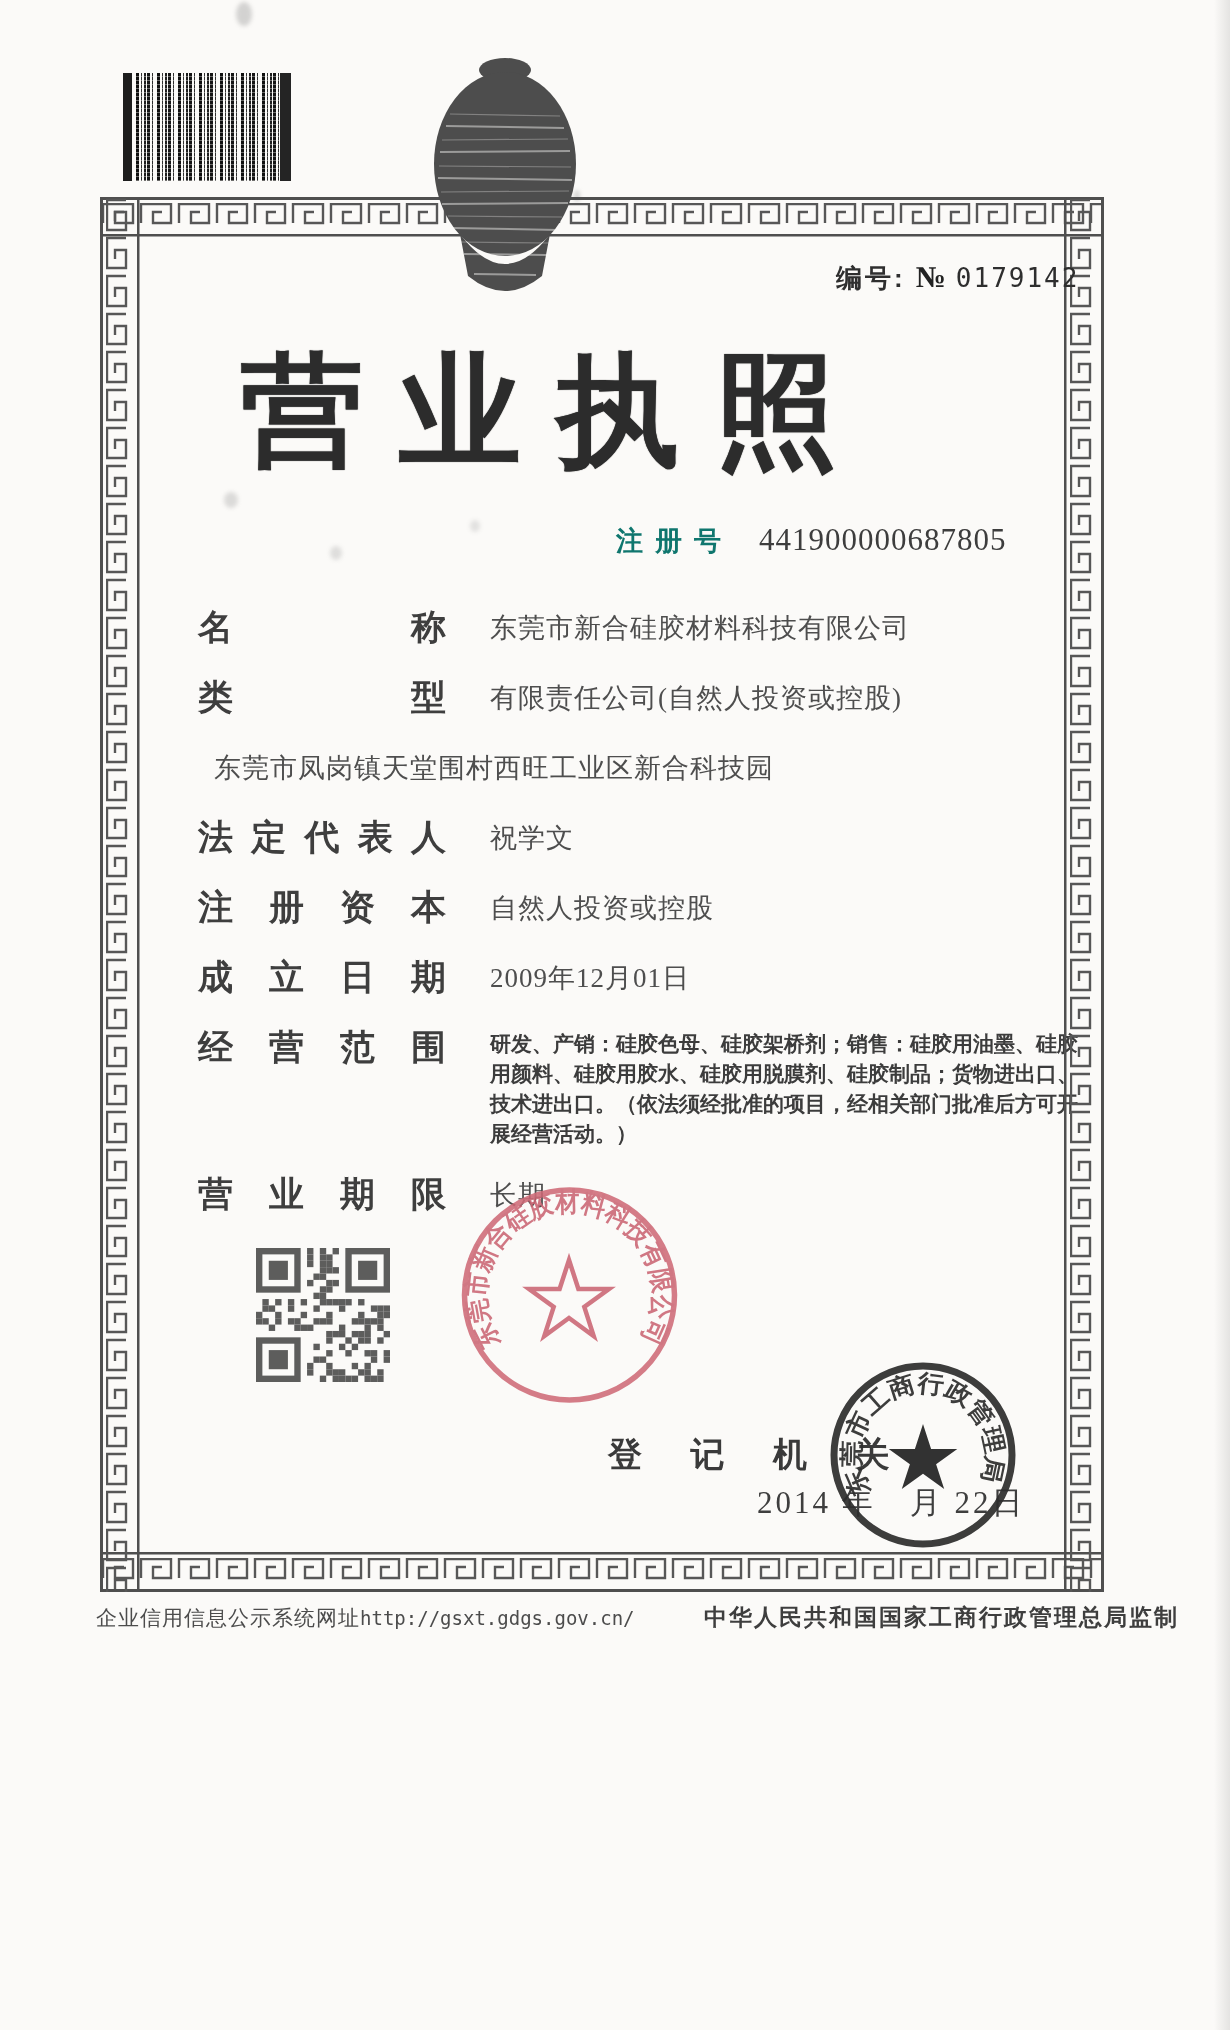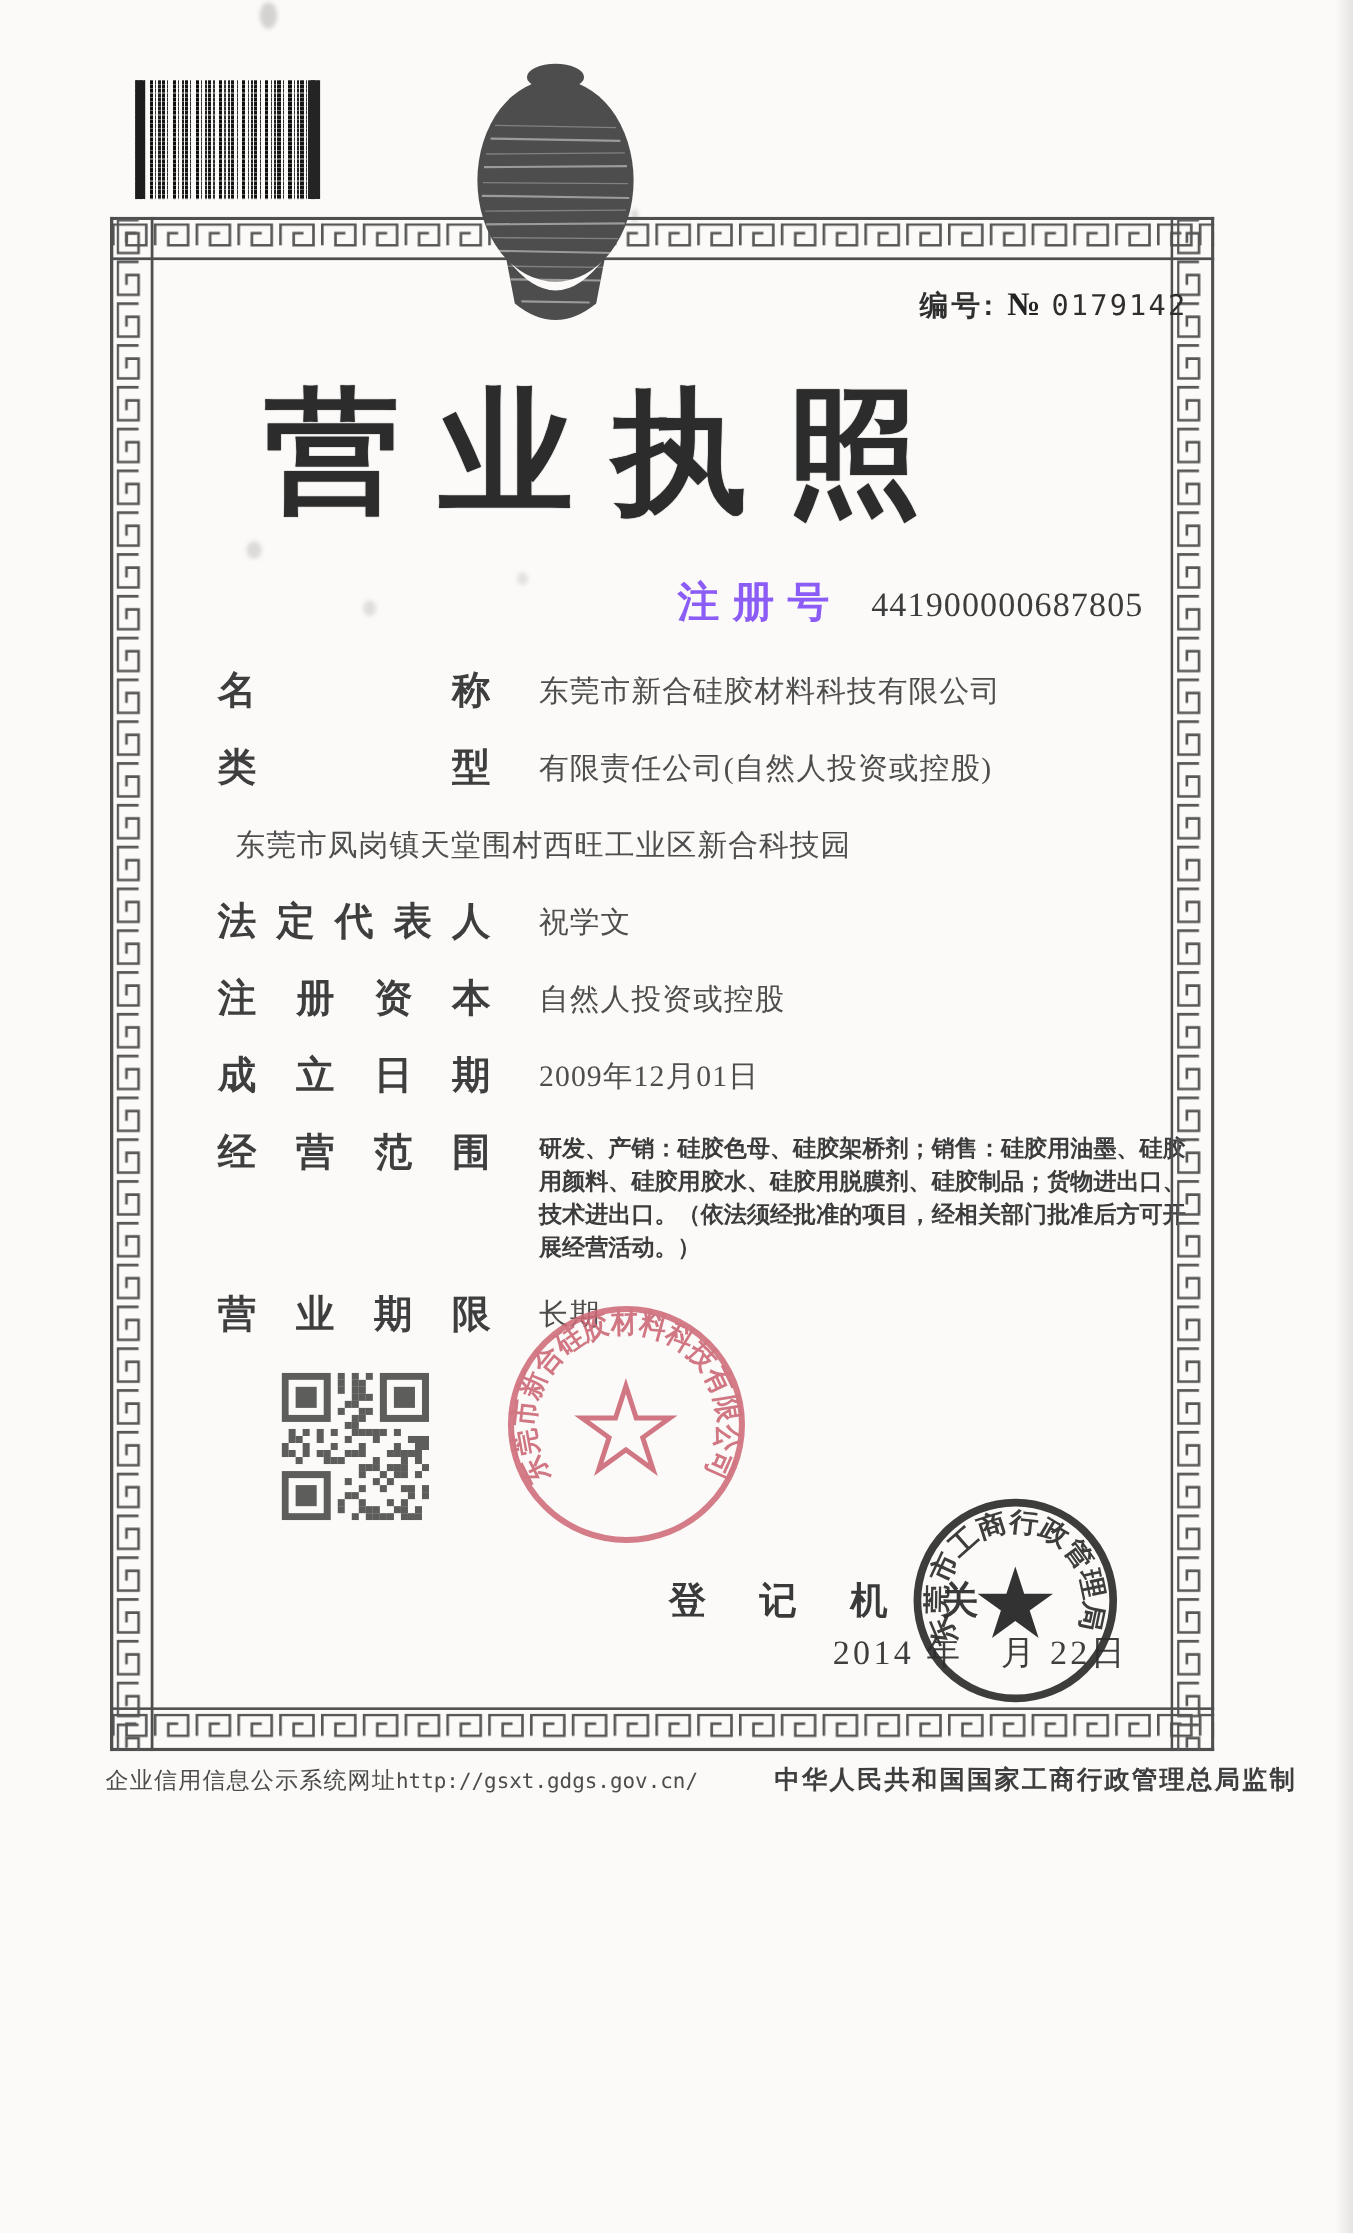"注册号" .regno .r-label { color: #8b5cf6 -> #0f766e; font-size: 38px -> 27px }
